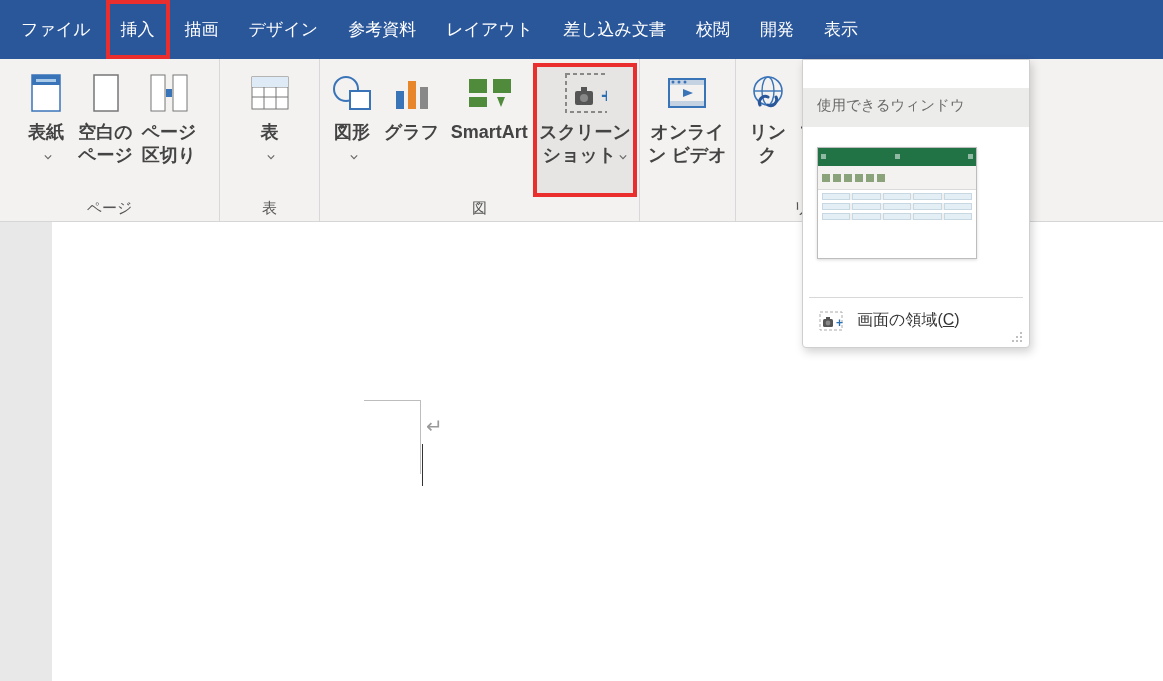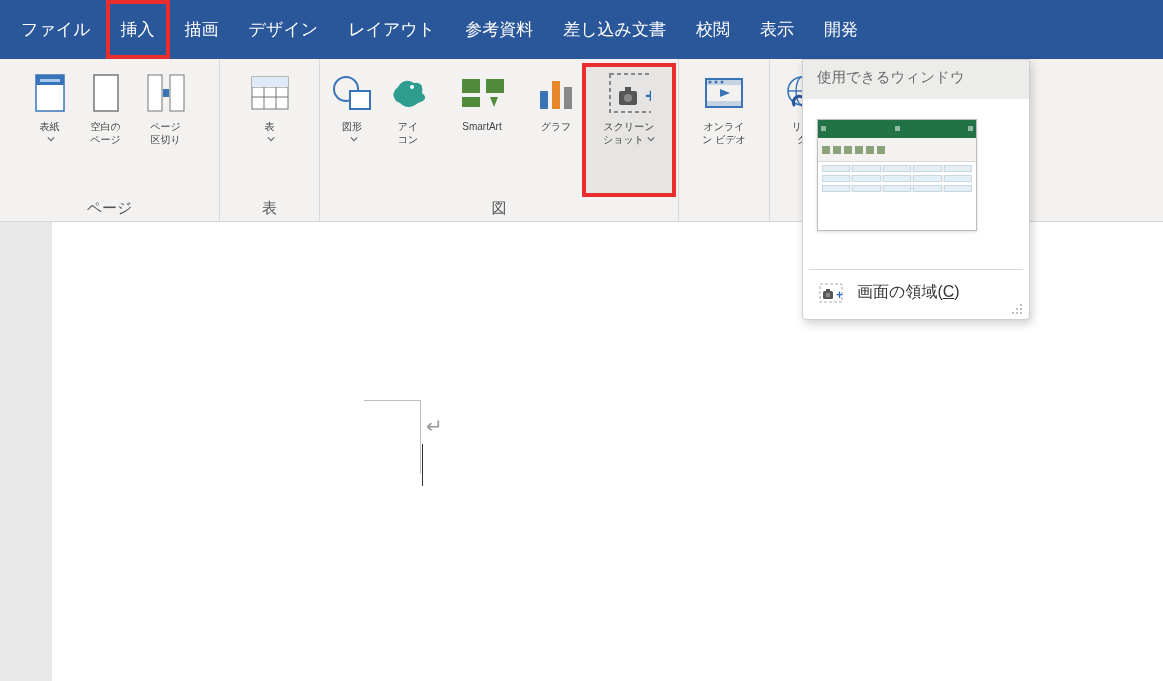"レイアウト" div.tab { order: before "参考資料" -> after "参考資料" }
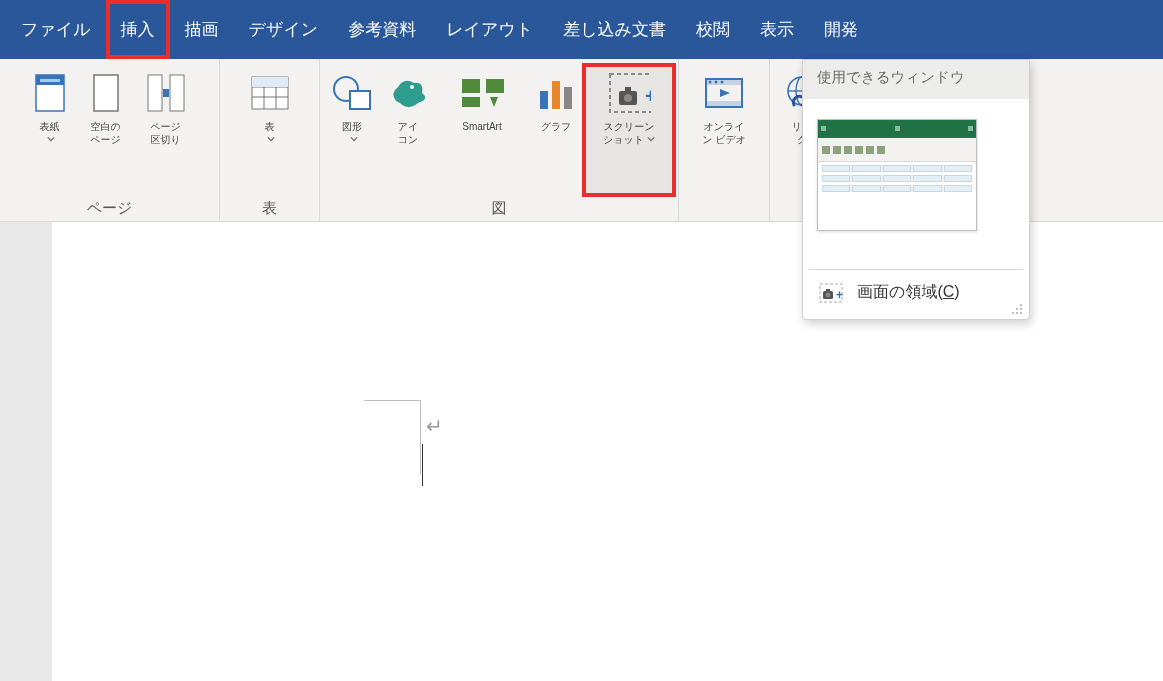"表示" div.tab { order: before "開発" -> after "開発" }
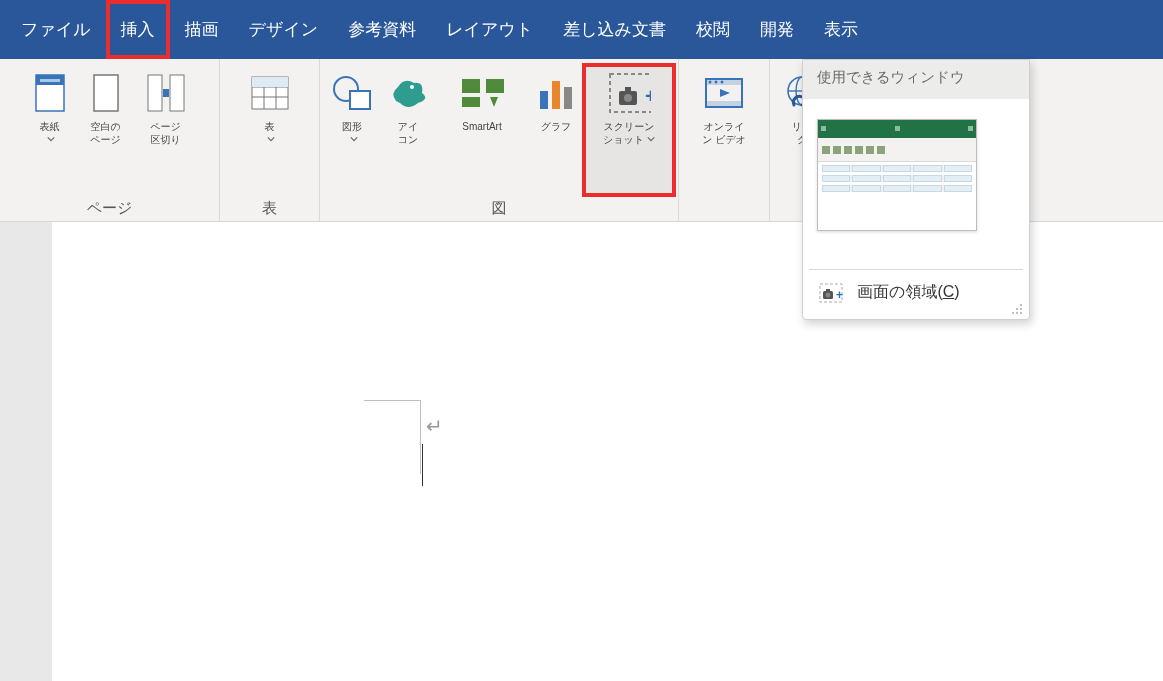"使用できるウィンドウ" .dropdown .dd-label { margin-top: none -> 28px }
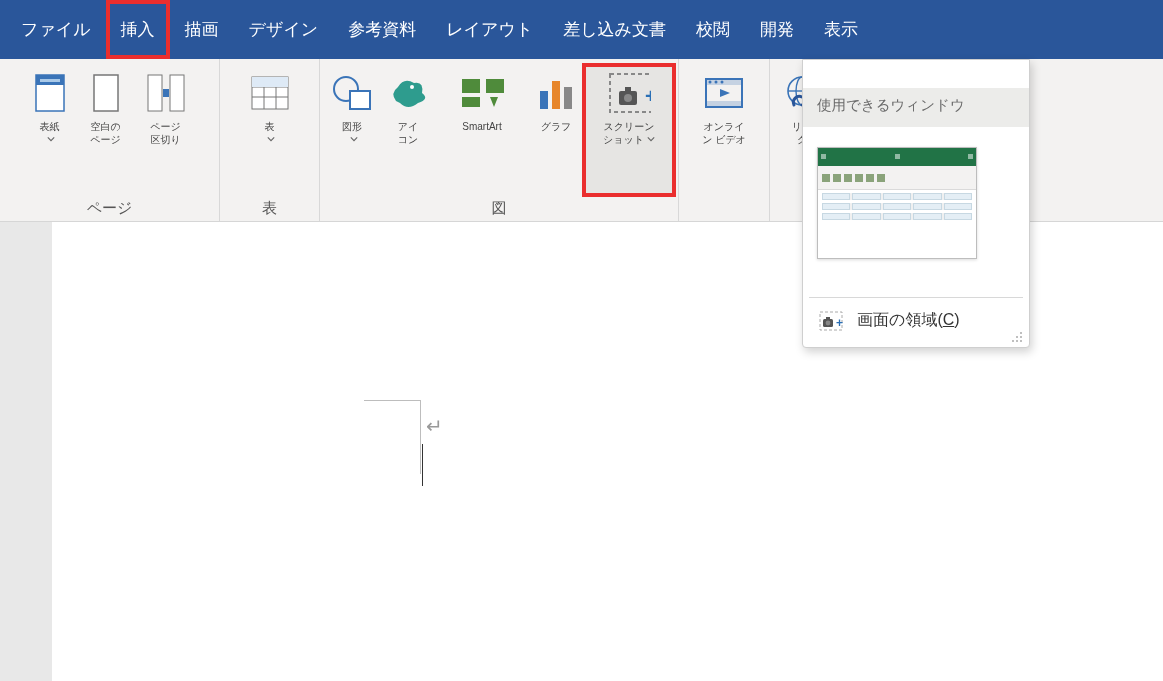"表紙" .rbtn .lbl { font-size: 10px -> 18px; font-weight: none -> bold }
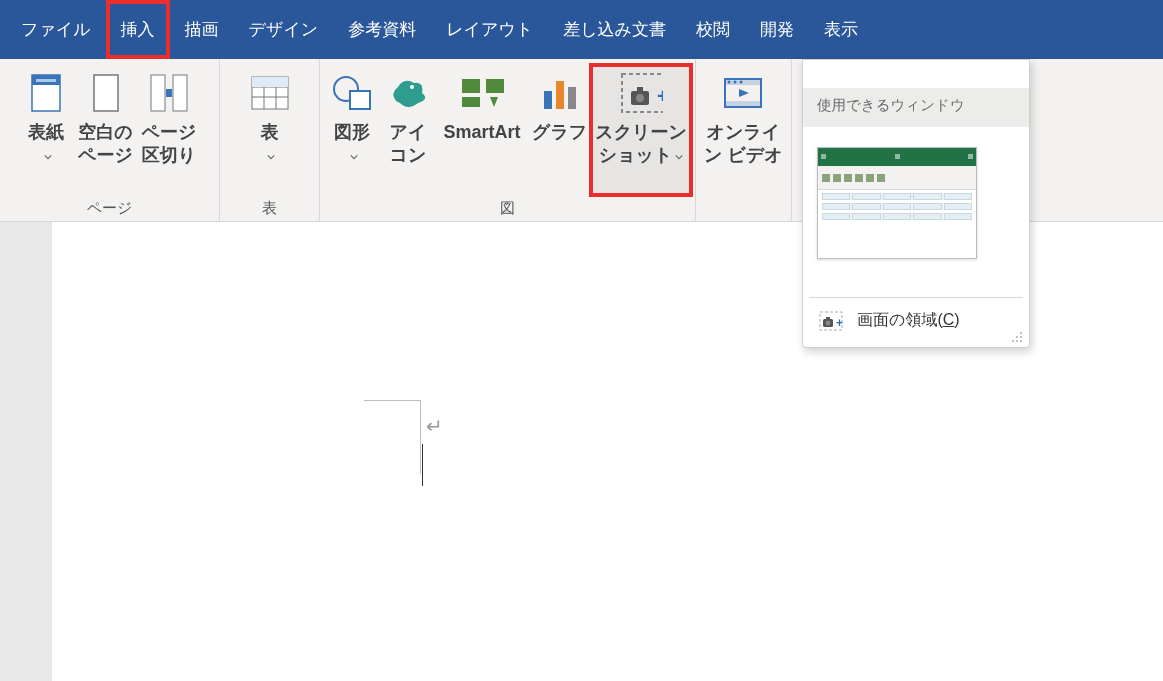"アイ" div.rbtn { html: <div> <div> <svg> <path></path> <circle></circle> </svg> </div> <div>アイ コン</div> </div> -> none }
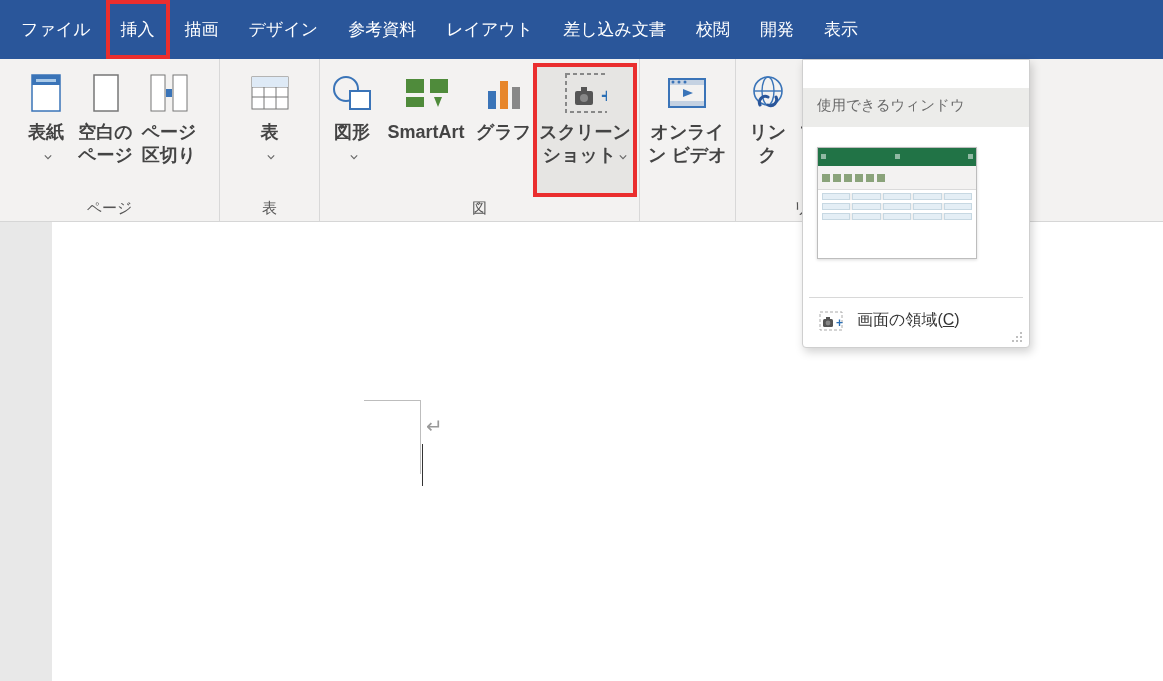"SmartArt" div.rbtn { order: before "グラフ" -> after "グラフ" }
